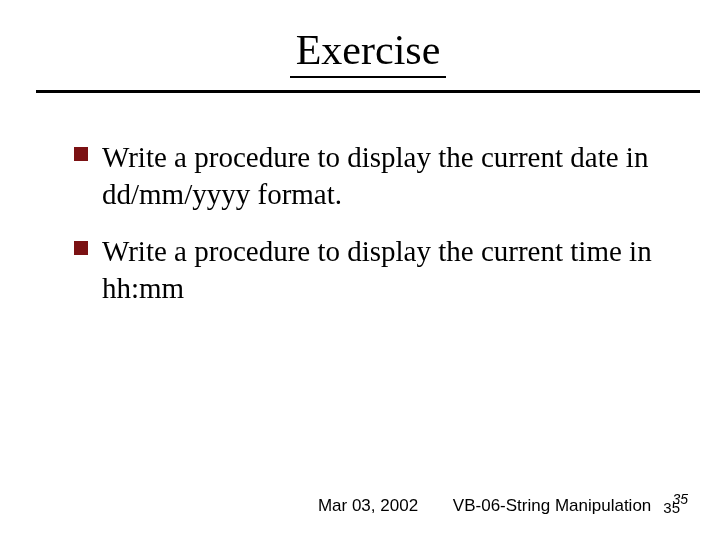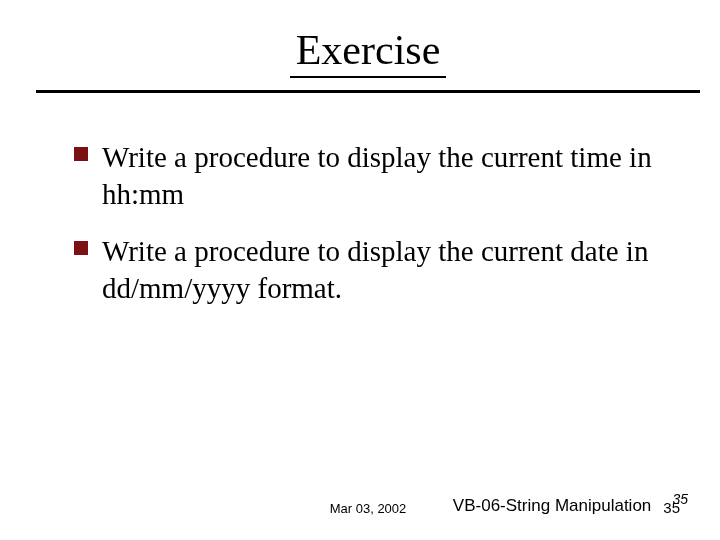"Write a procedure to display" div.item { order: before "Write a procedure to display the current date" -> after "Write a procedure to display the current date" }
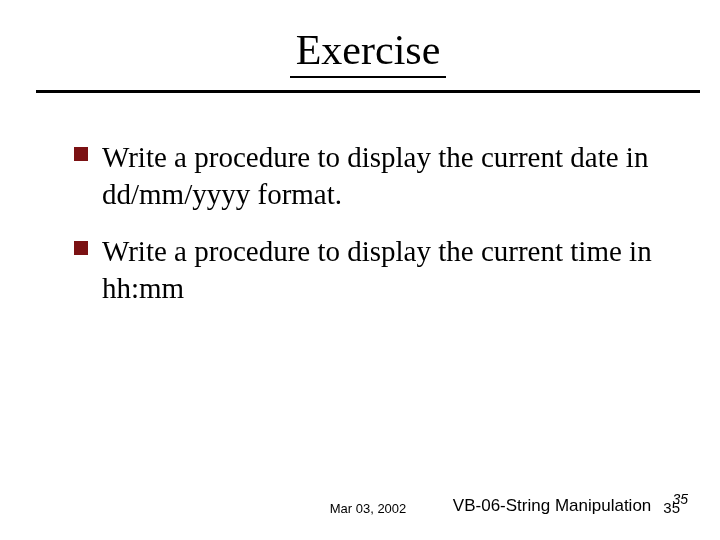"Mar 03, 2002" .footer-center { font-size: 13px -> 17px }
